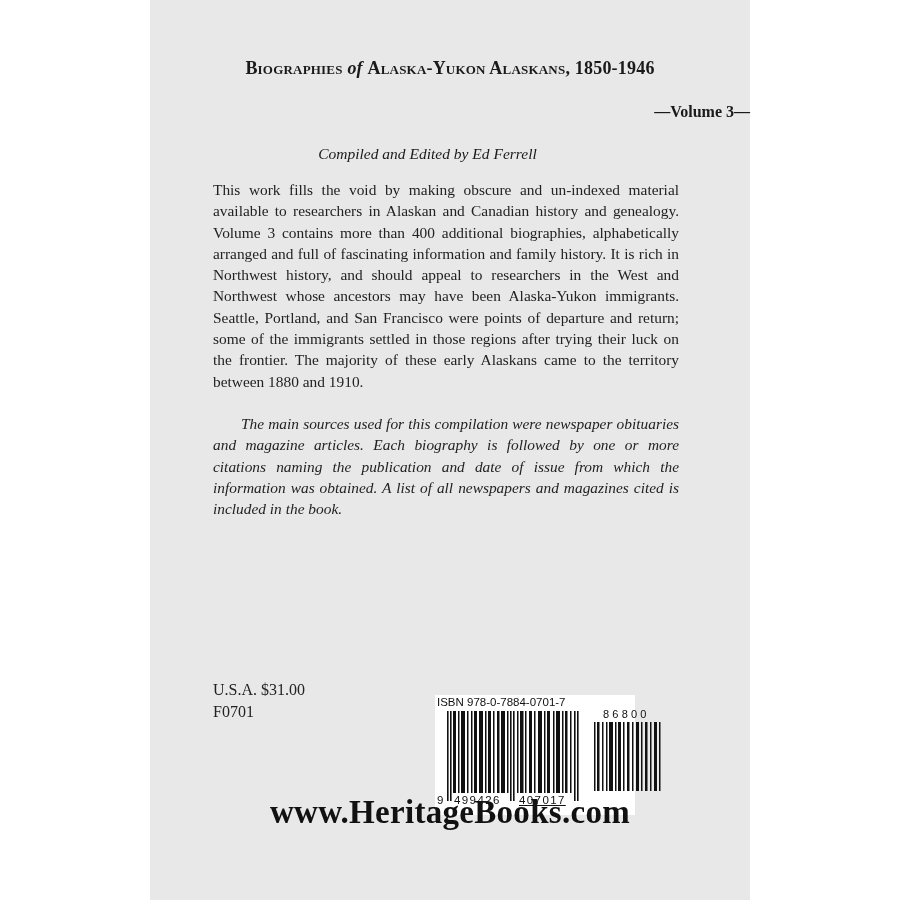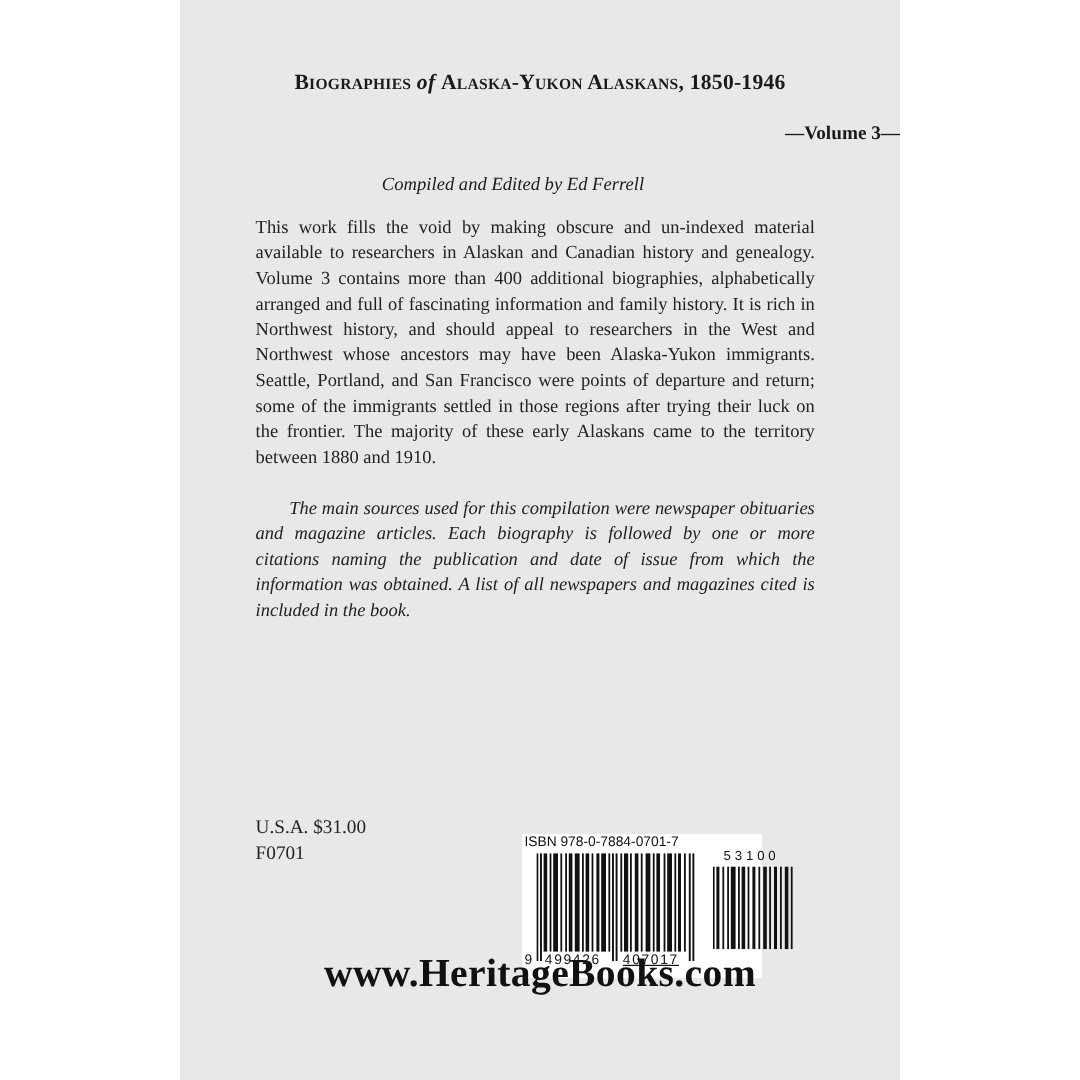"53100" div.addon-label { text: 53100 -> 86800 }
